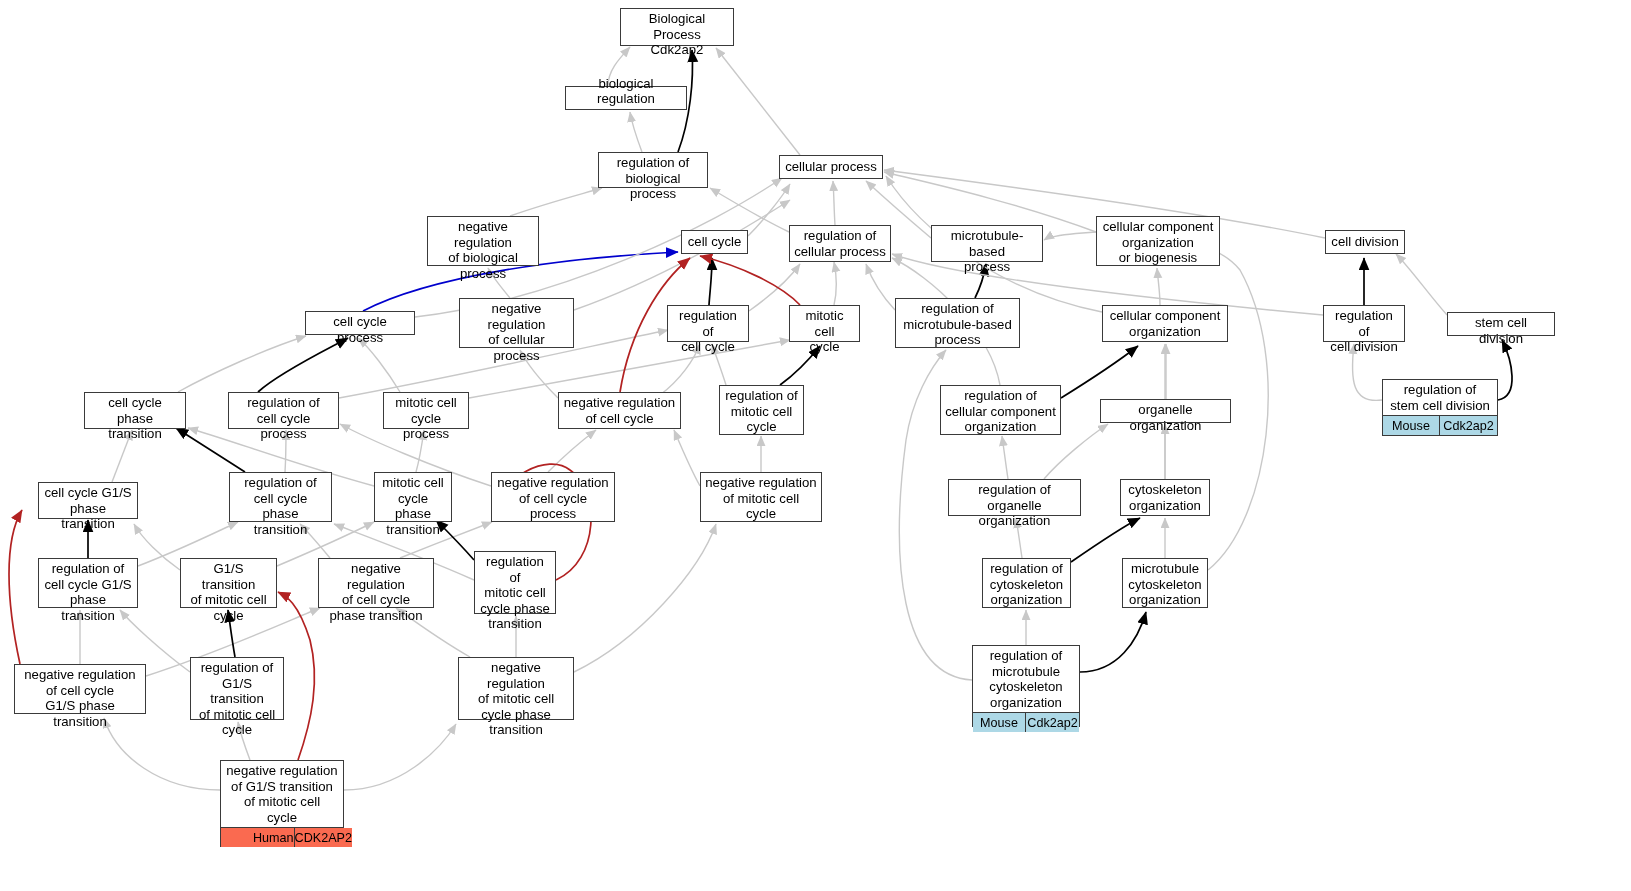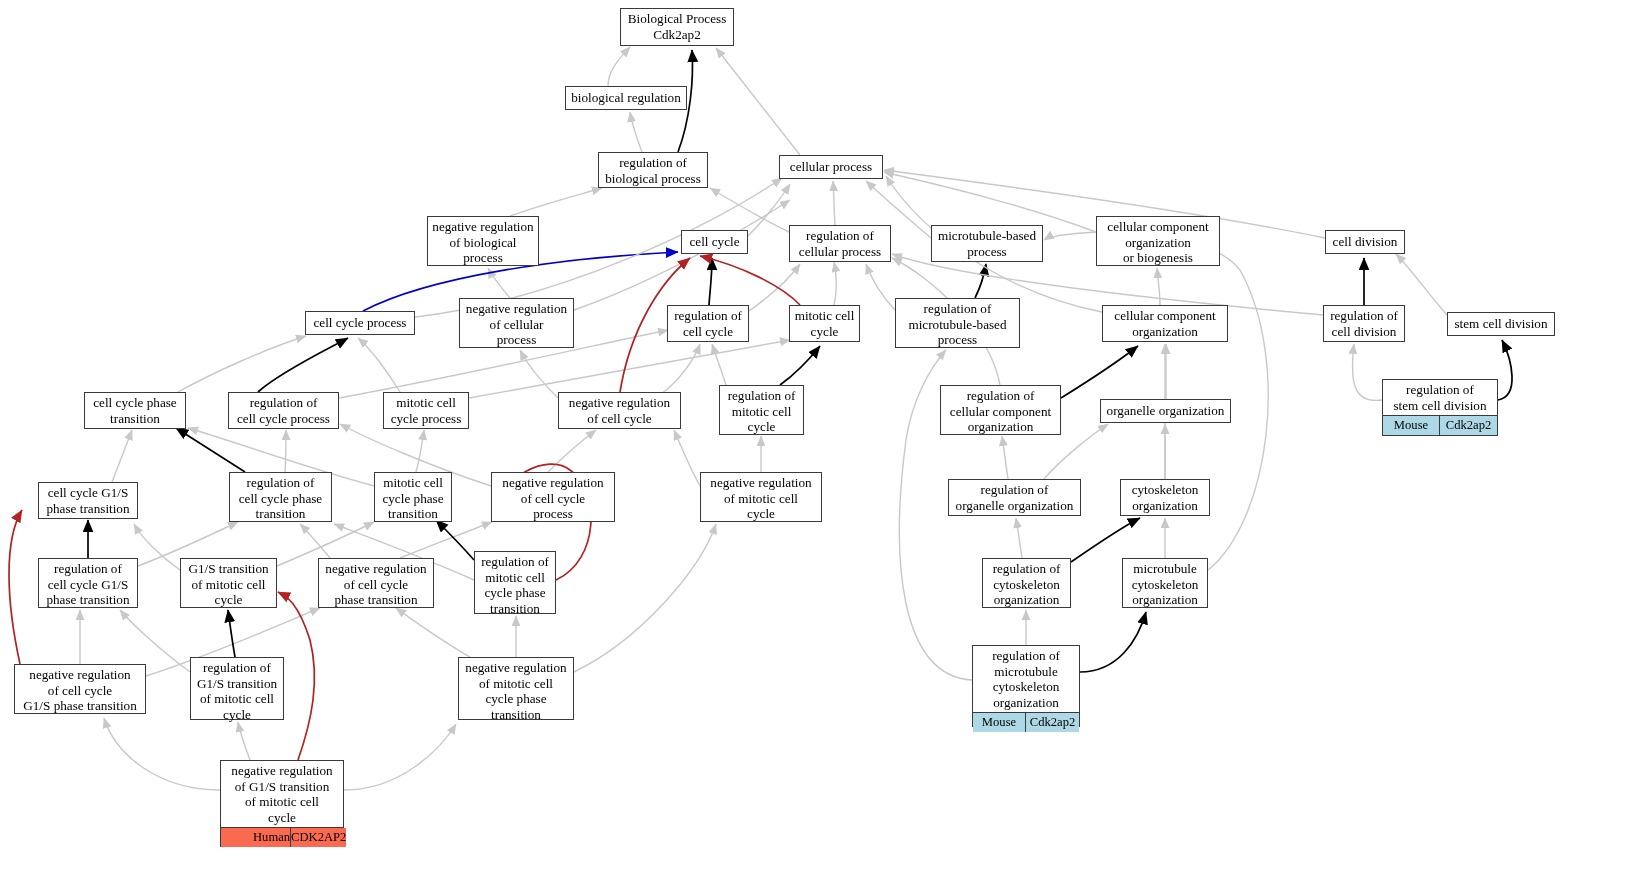"Biological Process" #canvas { font-family: Liberation Serif, serif -> Liberation Sans, sans-serif }
